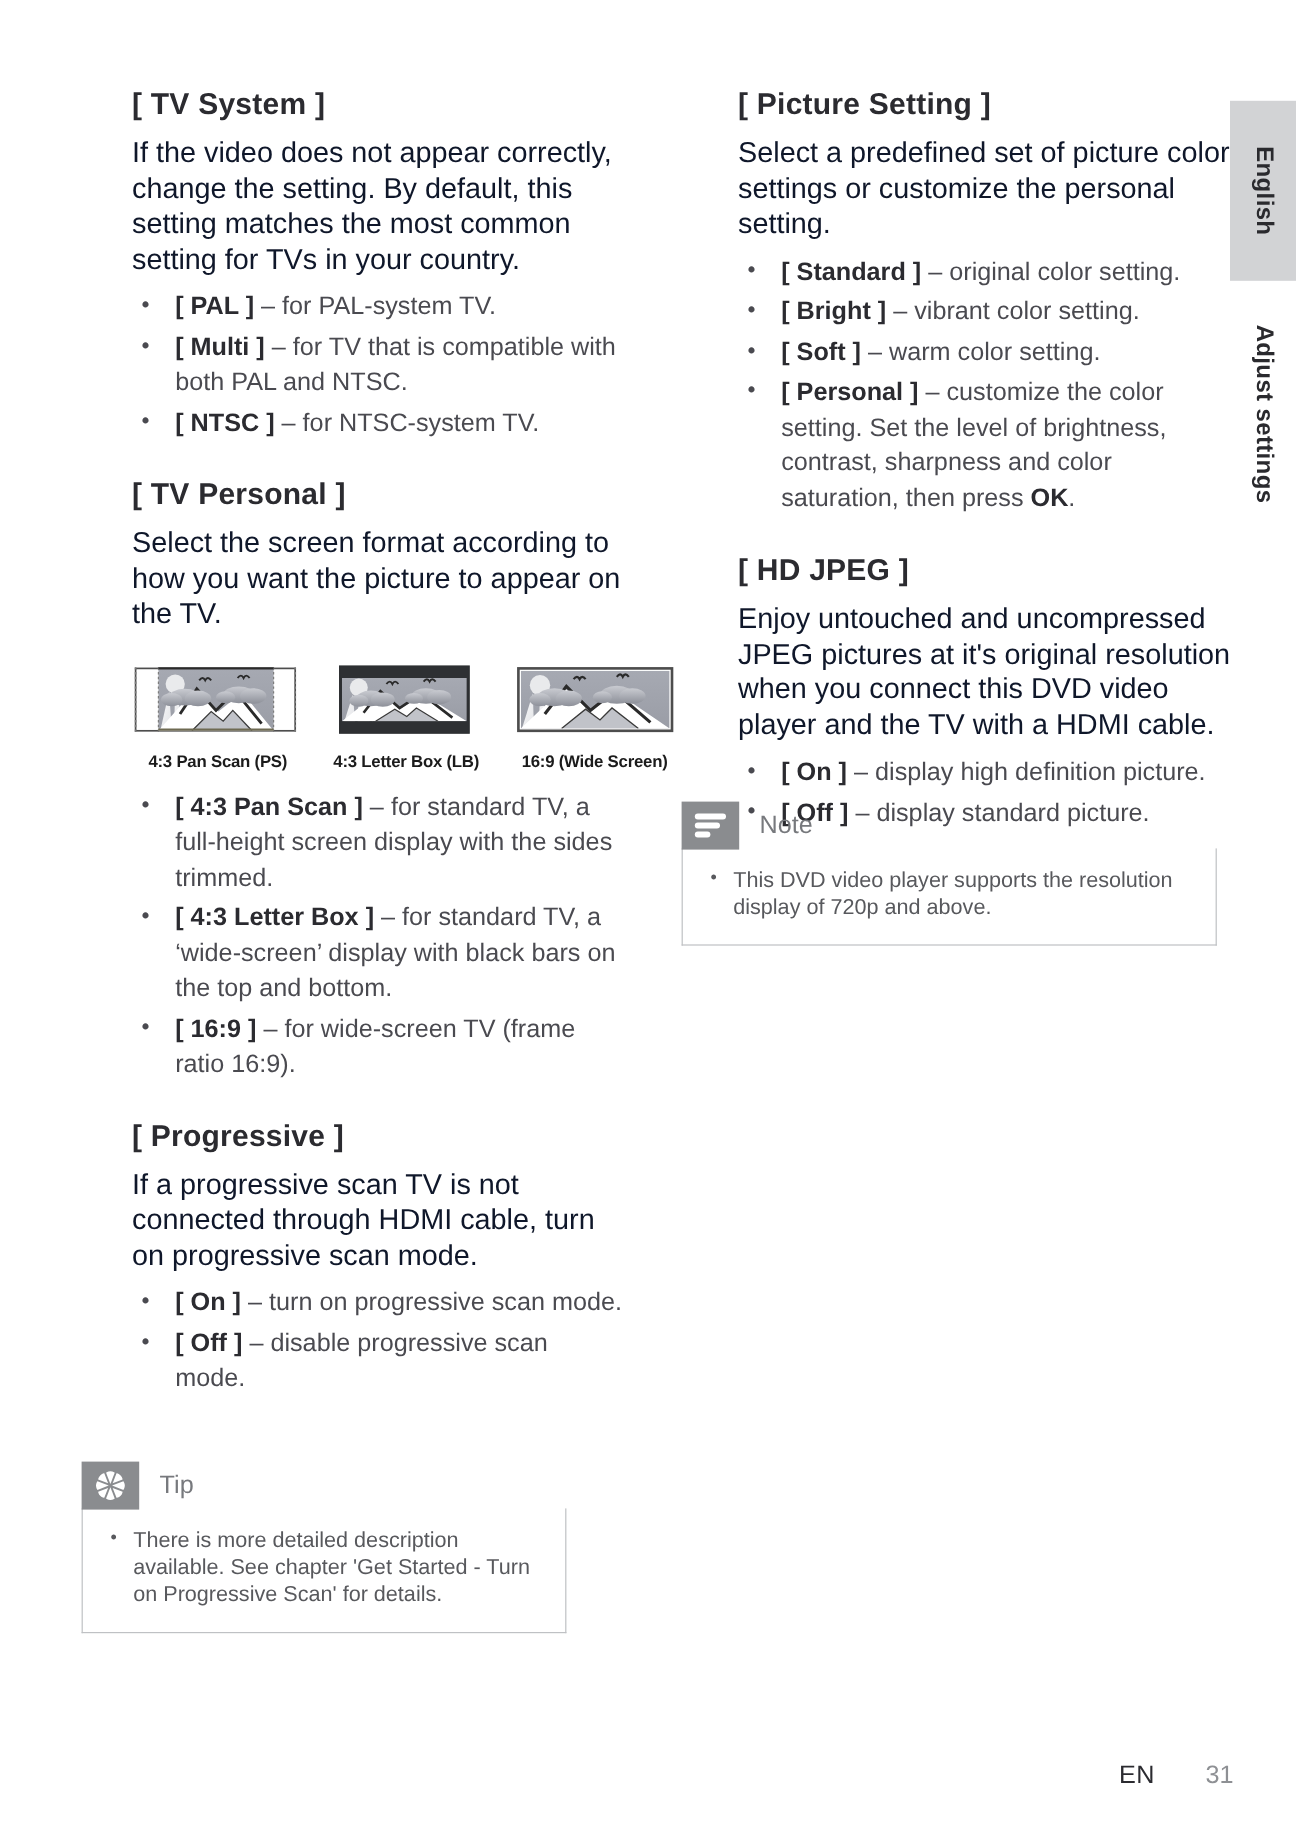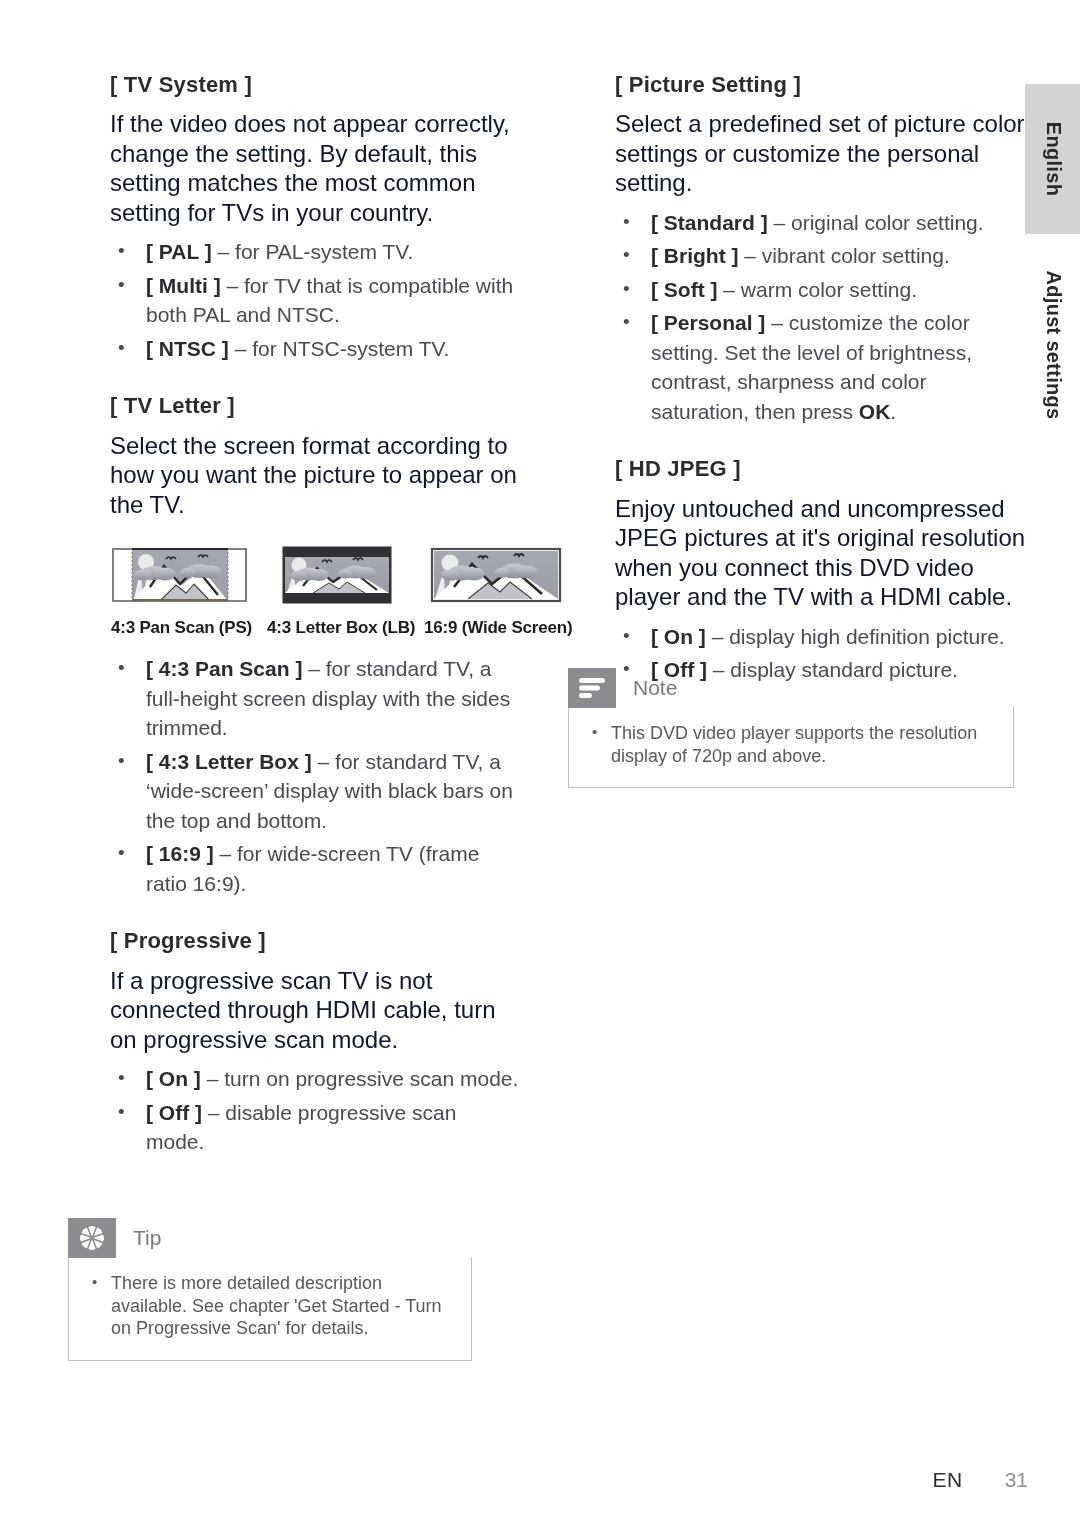"[ TV System ]" h3.sec-title { font-size: 22px -> 25px }
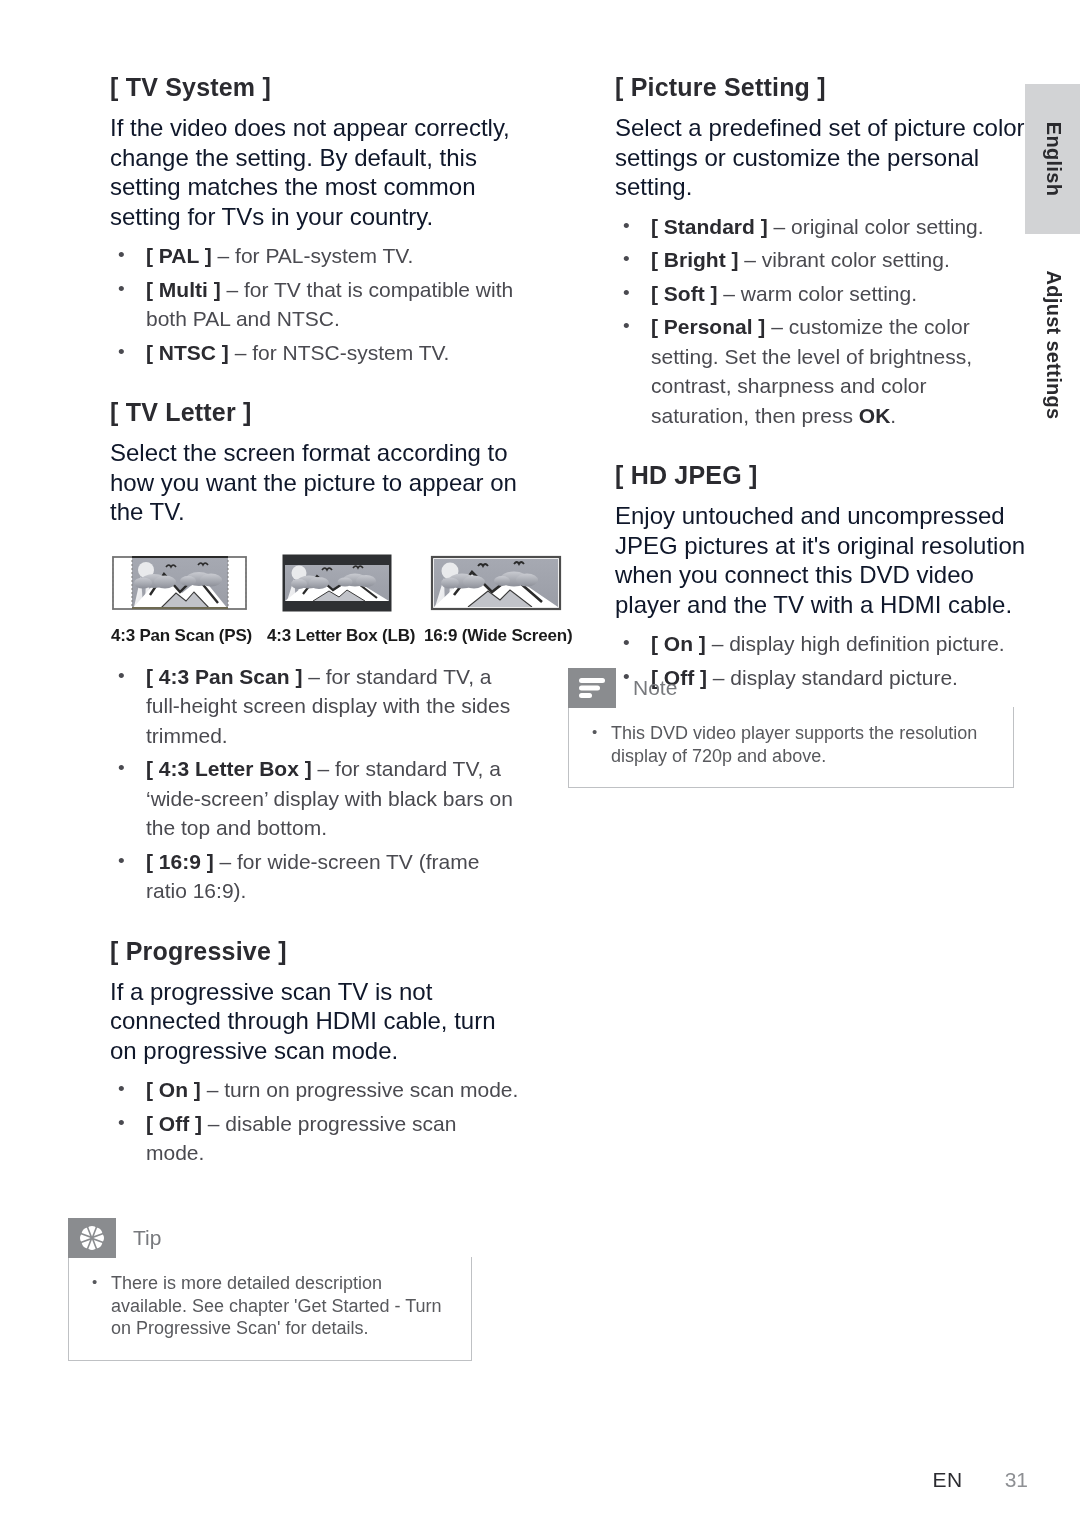"[ TV Letter ]" h3.sec-title { text: Letter -> Personal }
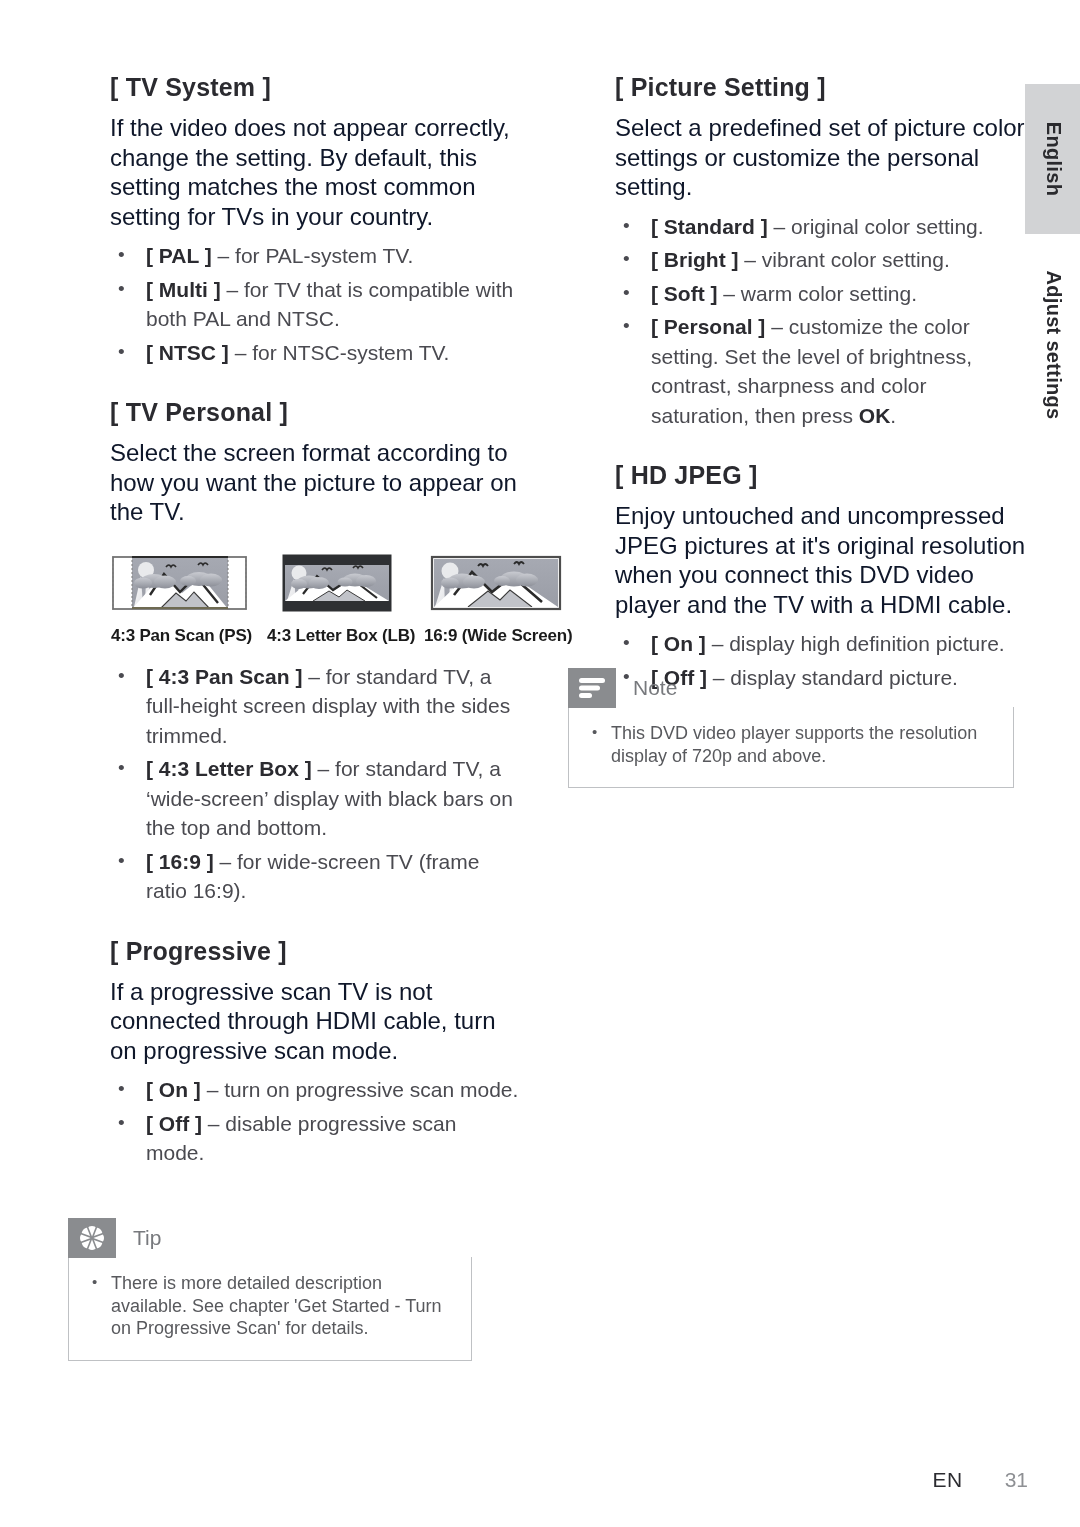"4:3 Pan Scan (PS)" .fig-cap { font-size: 17px -> 14px }
